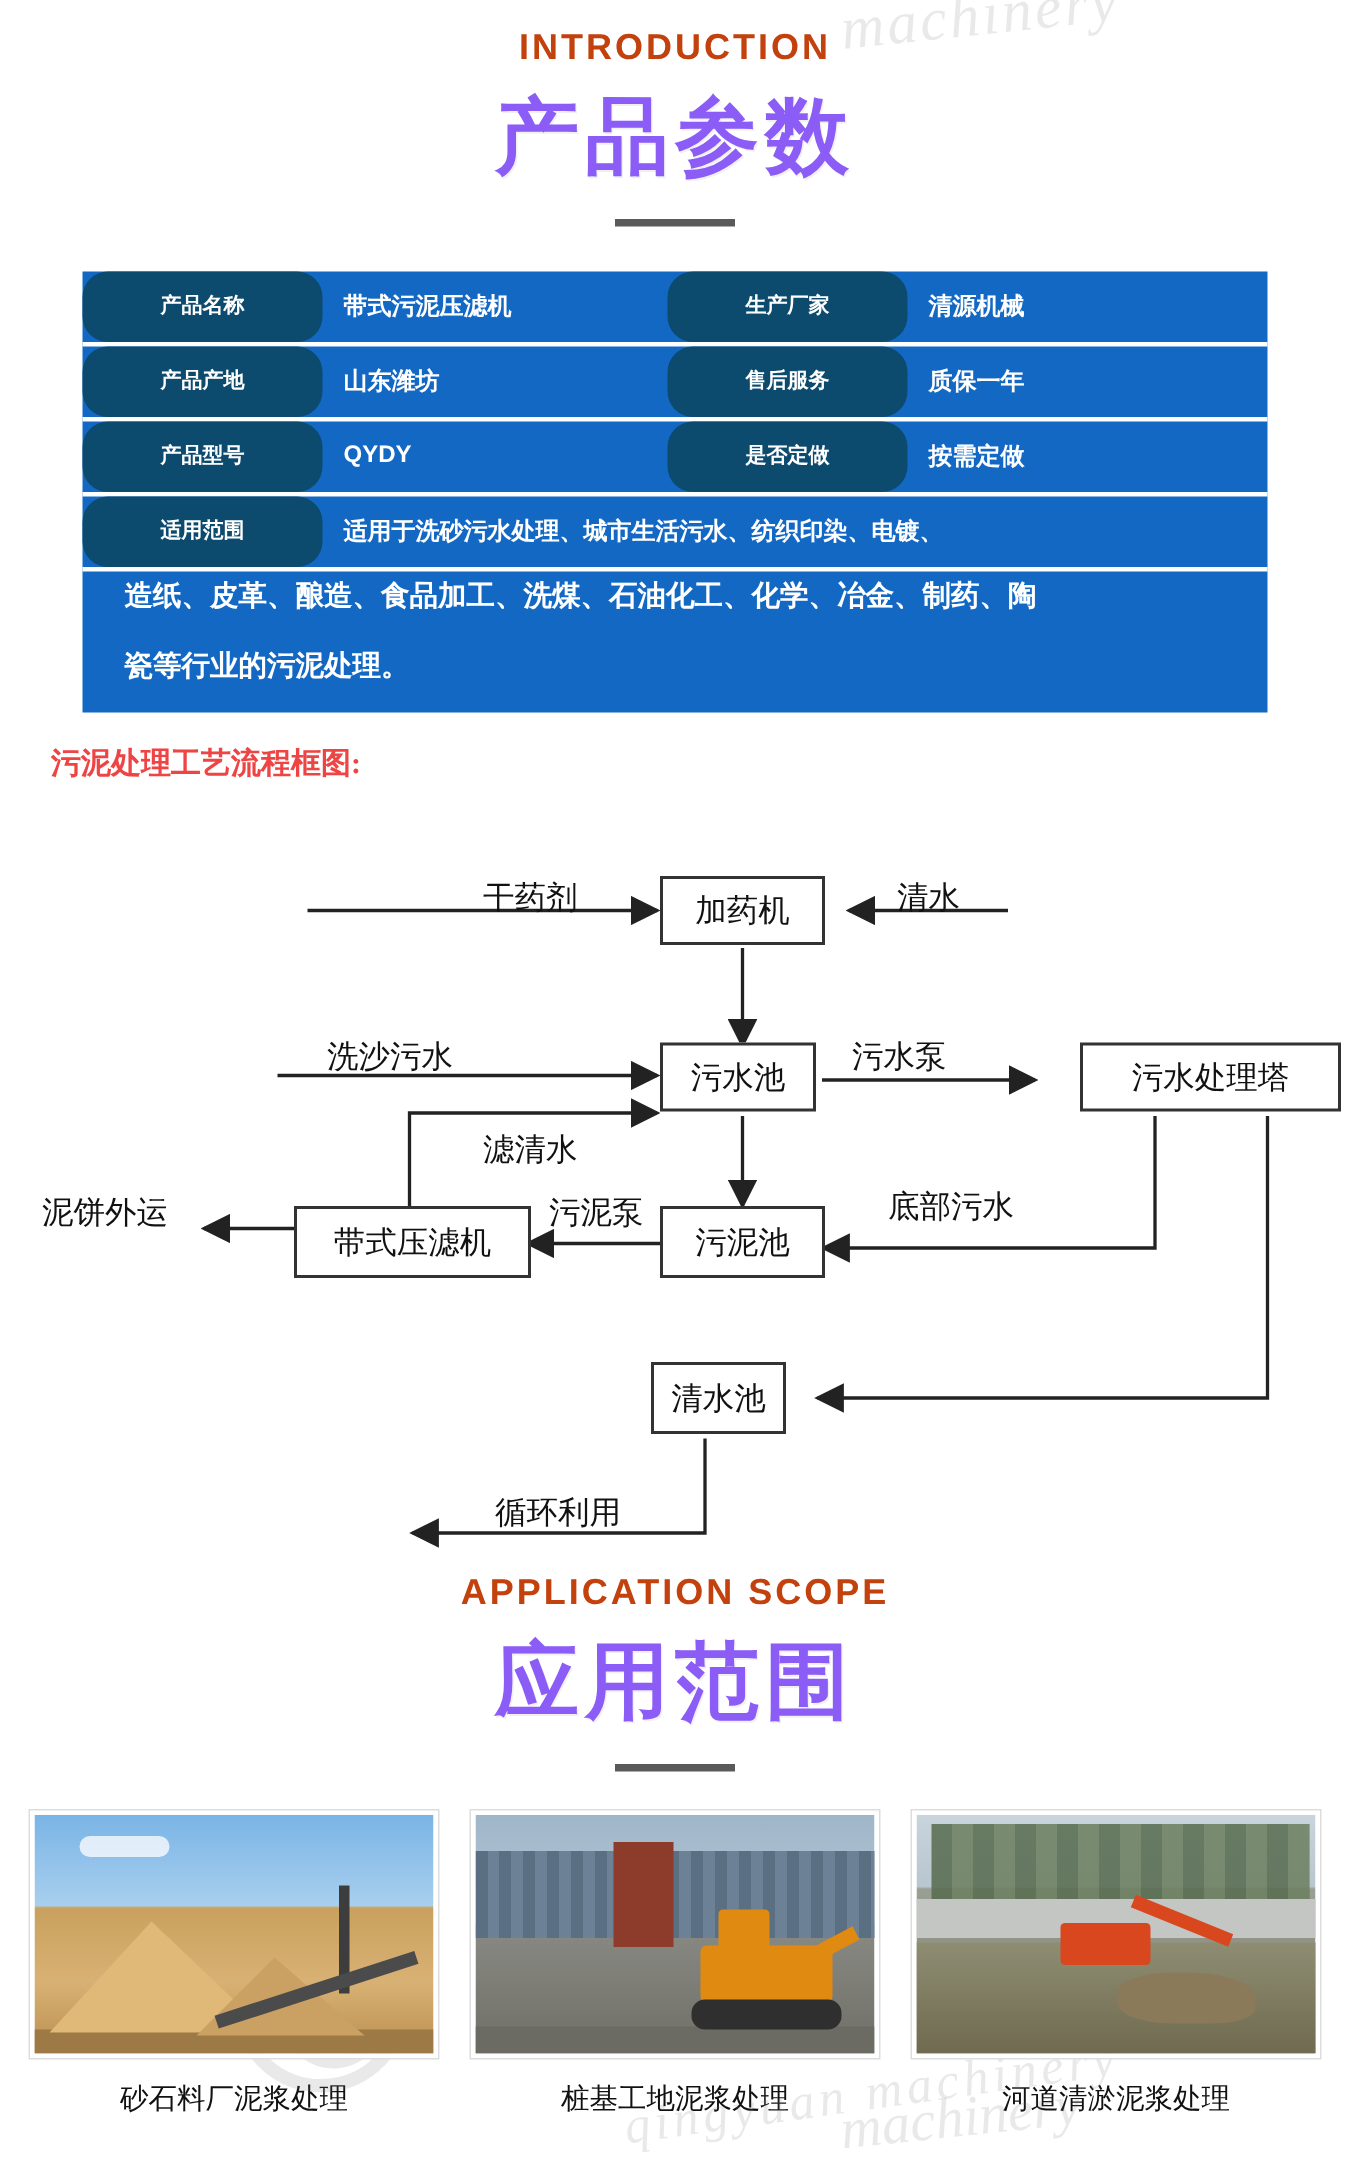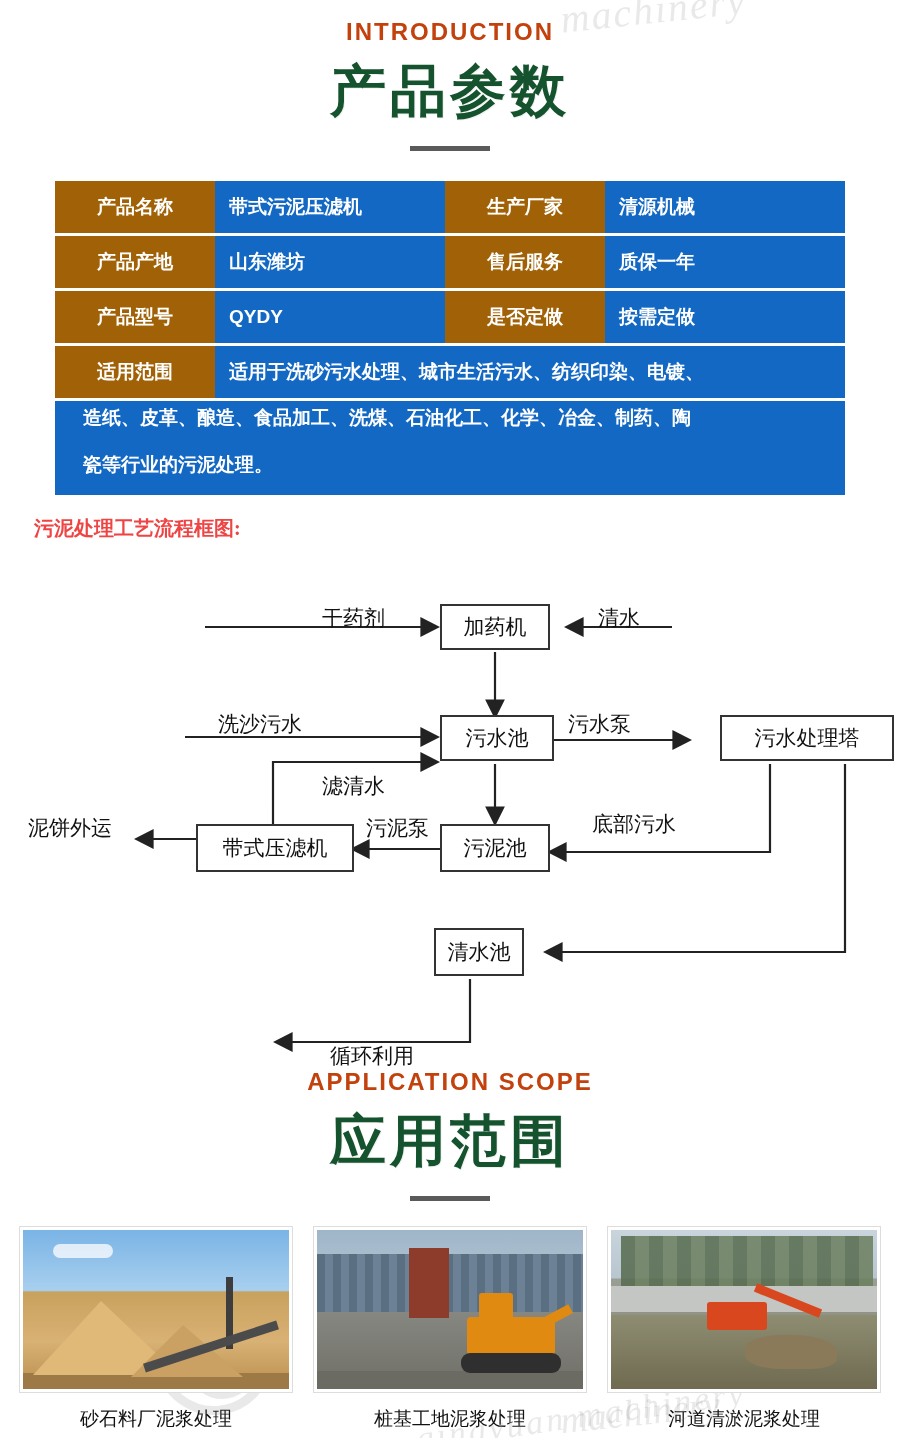"产品参数" .sec-title { color: #14532d -> #8b5cf6 }
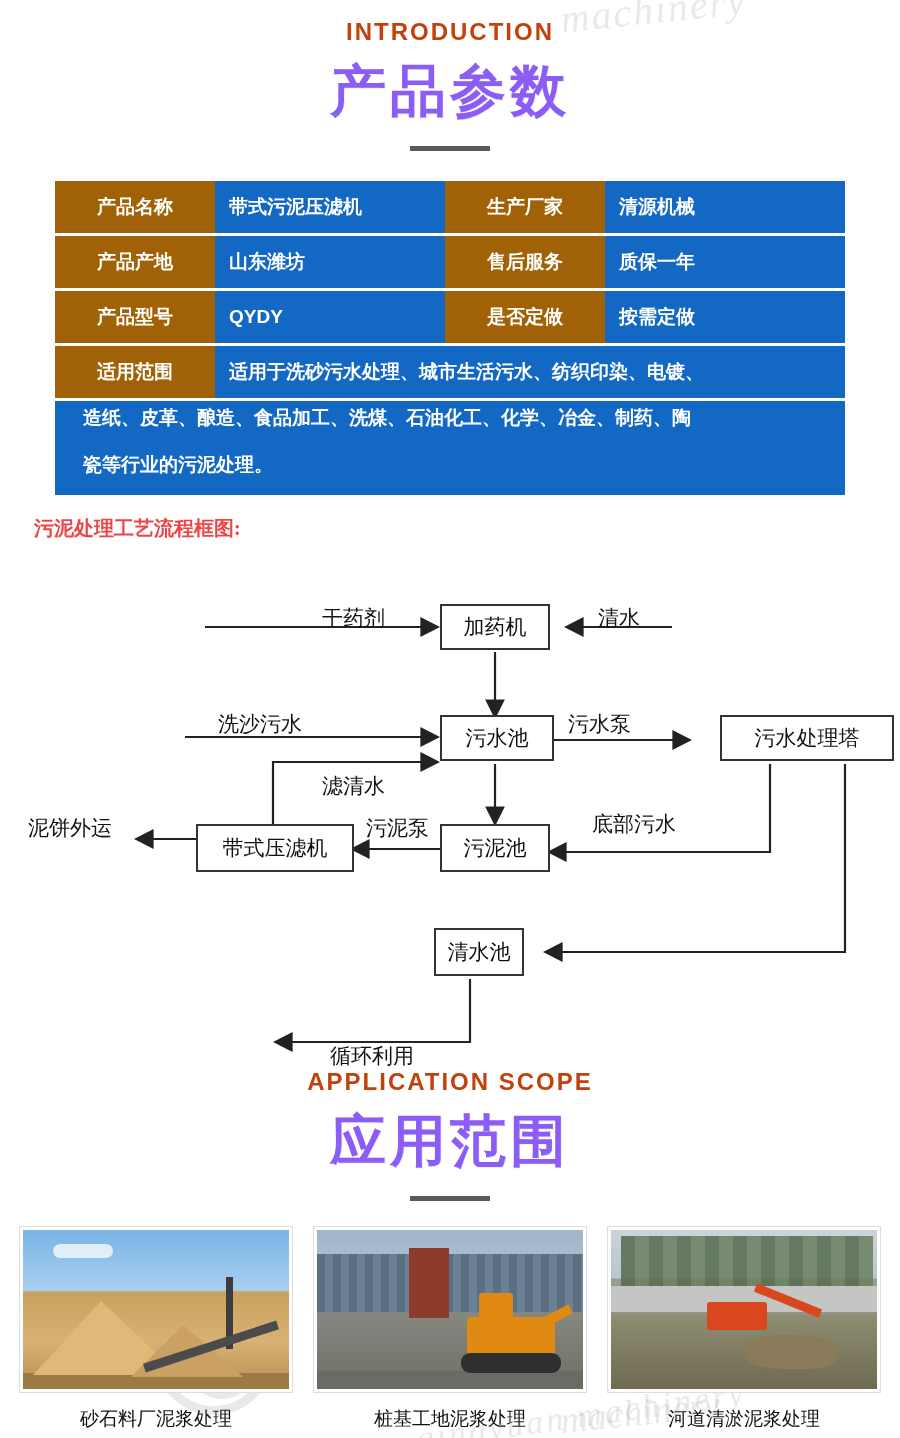"产品名称" .cell-label { background: #a16207 -> #0c4a6e; border-radius: none -> 17px; font-size: 19px -> 14px }
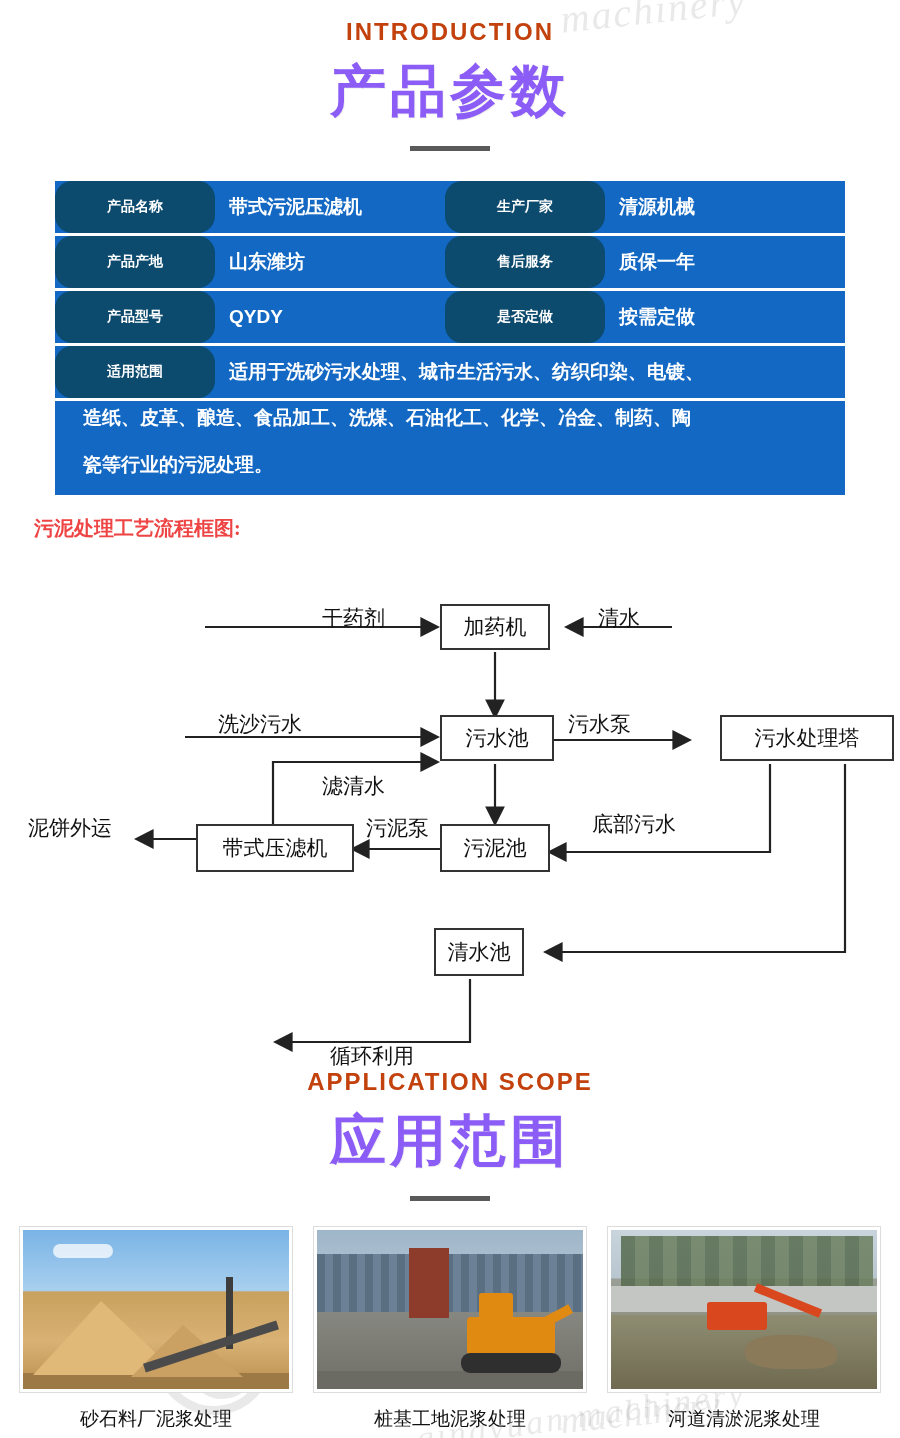"带式污泥压滤机" .cell-value { font-size: 19px -> 16px }
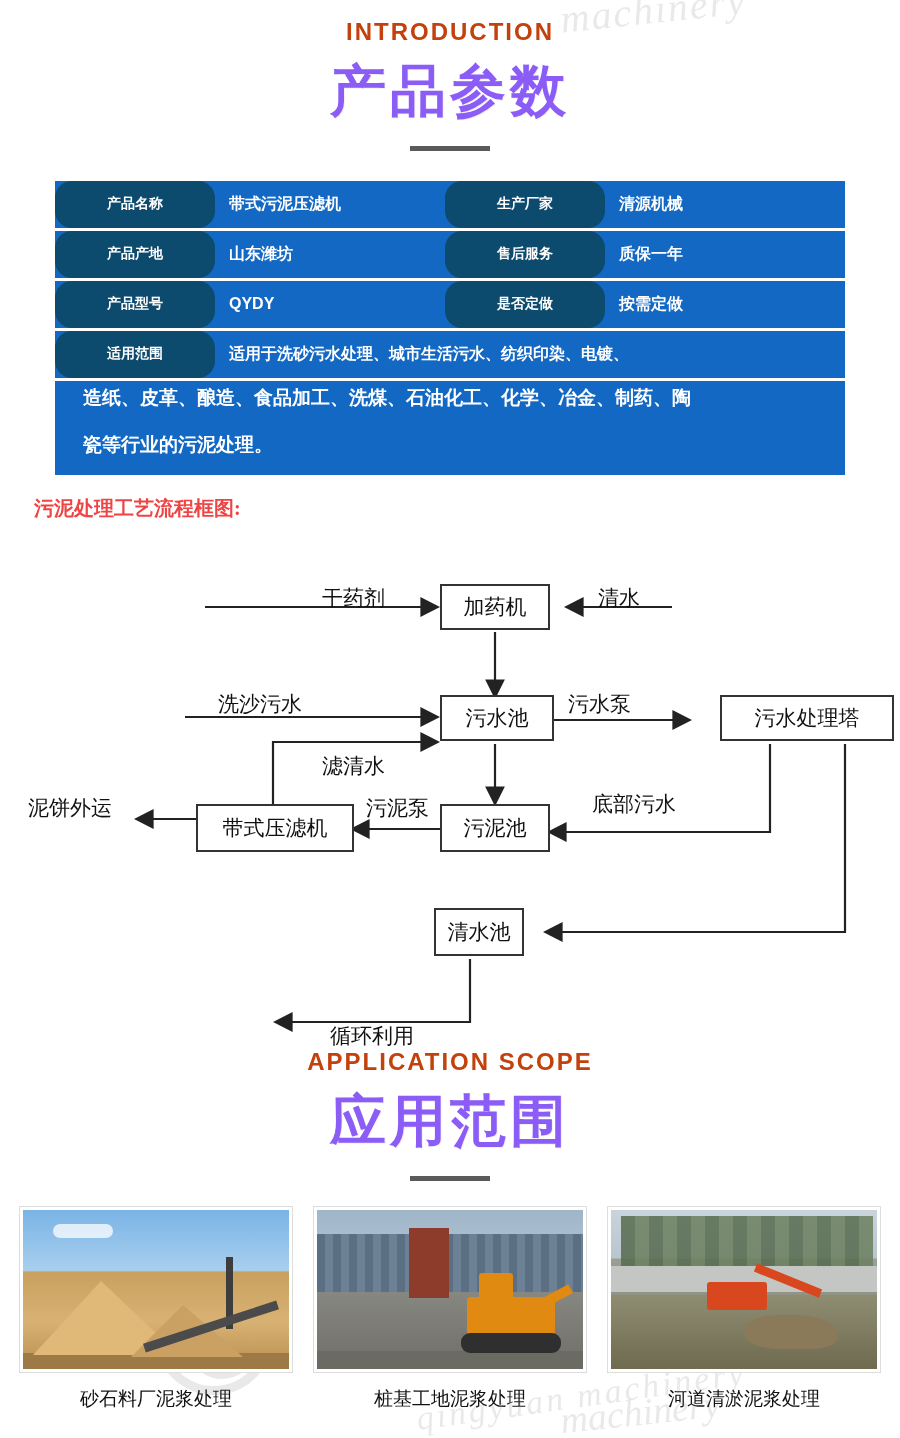"污水池" div.fbox { width: 114px -> 104px }
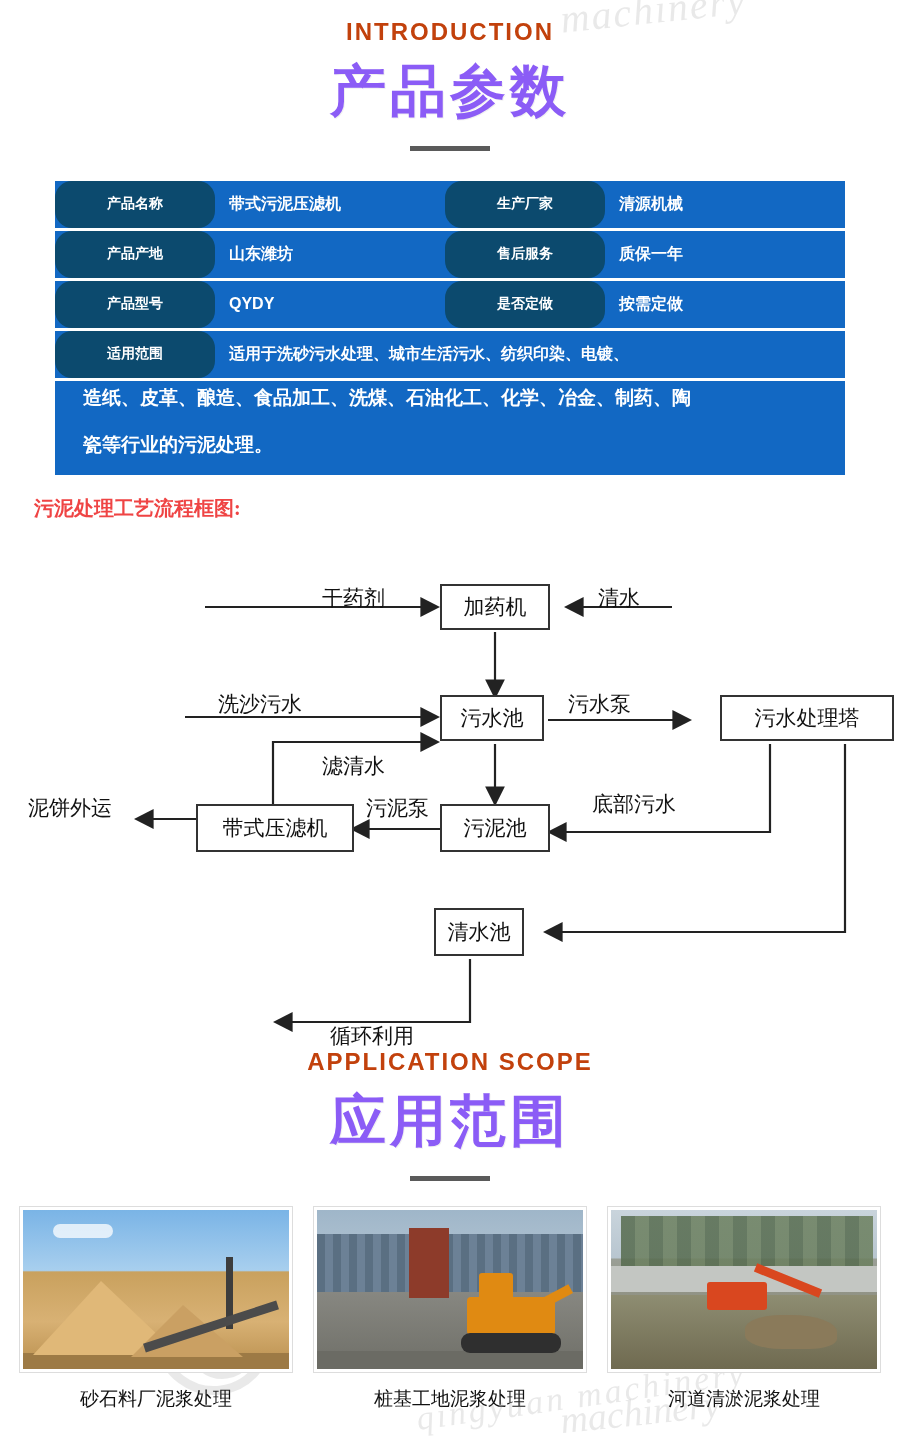"循环利用" div.flabel { margin-top: 28px -> none }
